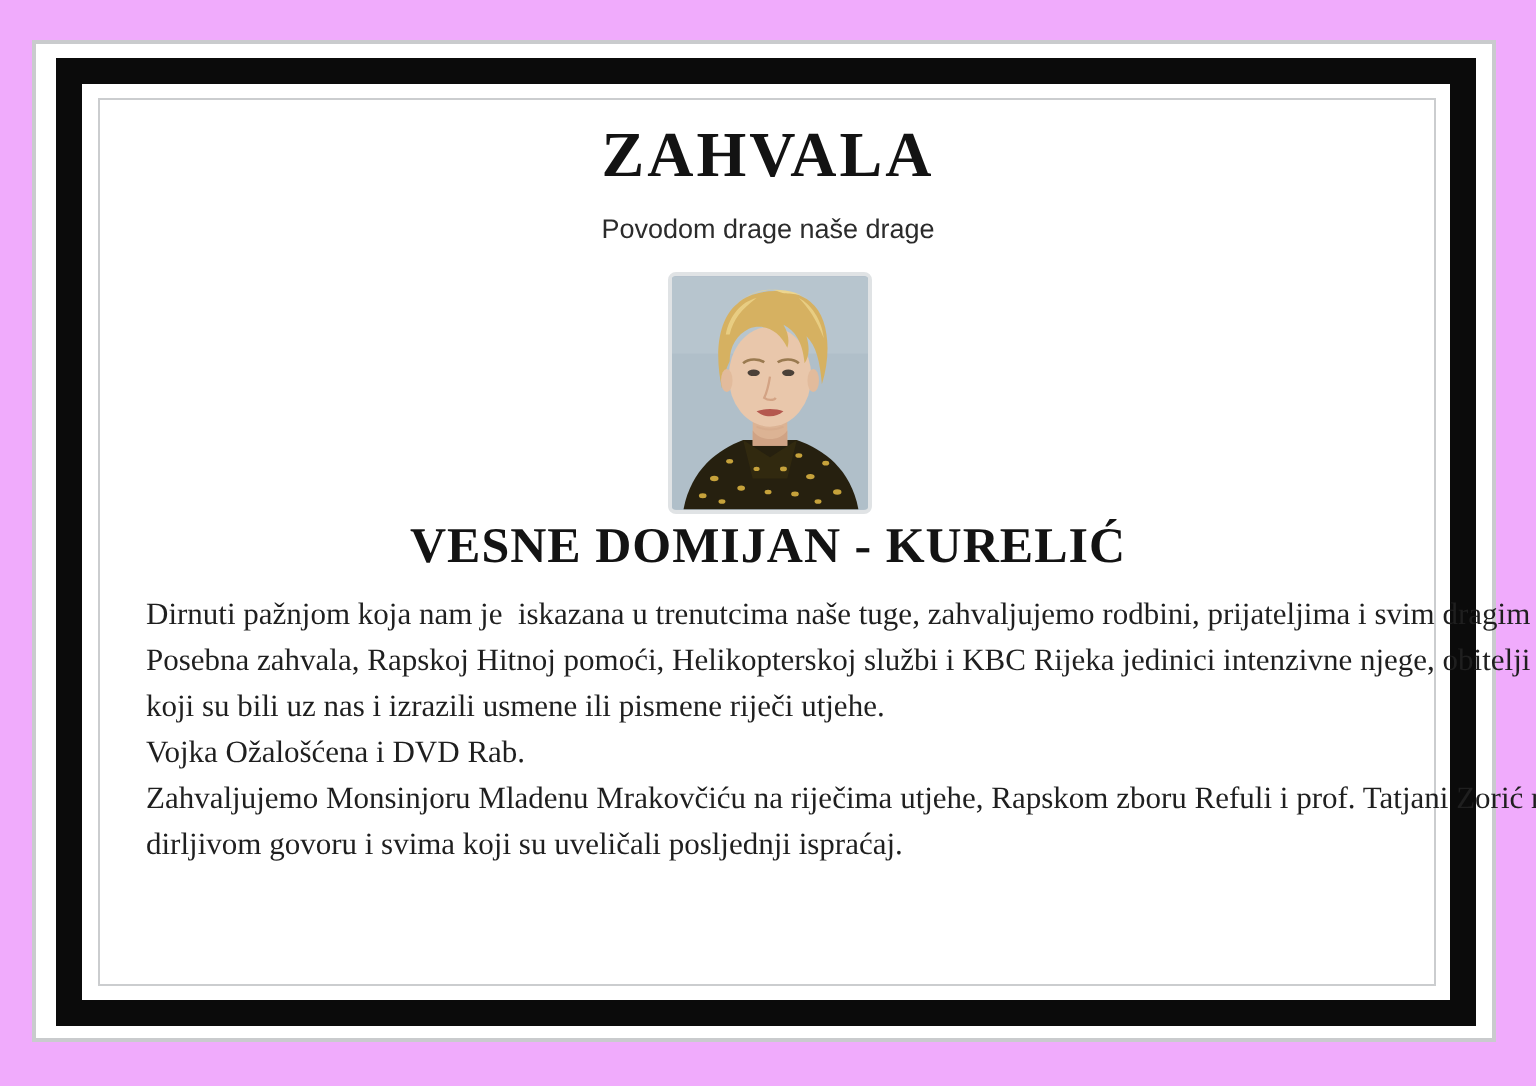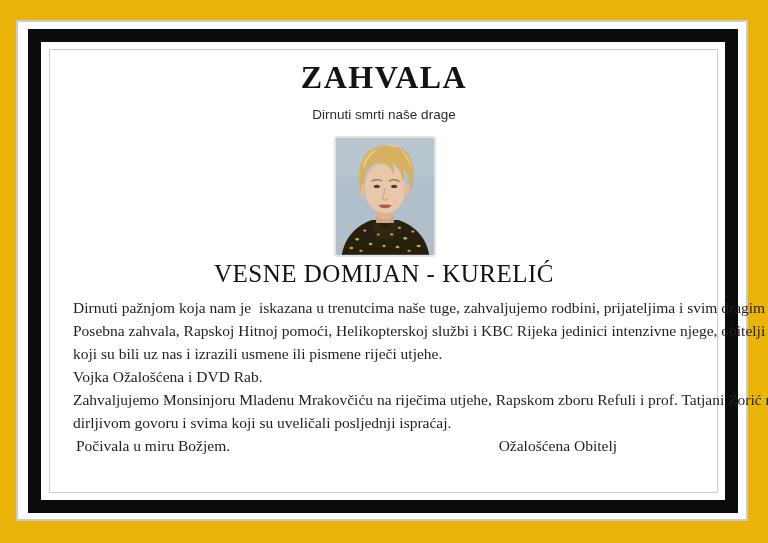"ZAHVALA" .page { background: #eab308 -> #f0abfc }
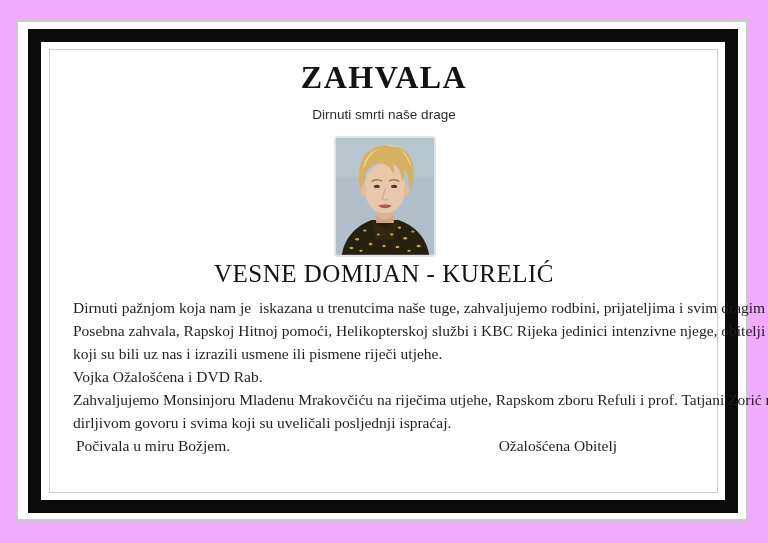"Dirnuti smrti naše drage" div.subtitle { text: Dirnuti smrti -> Povodom drage }
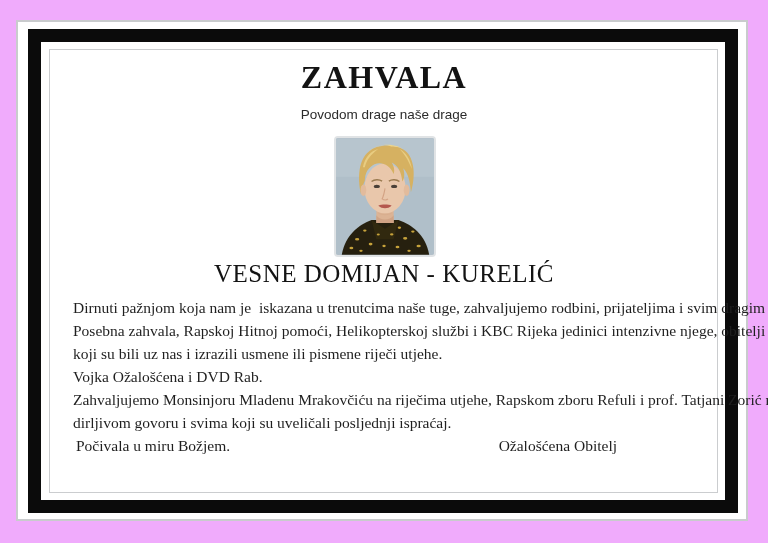"VESNE DOMIJAN - KURELIĆ" .deceased-name { font-weight: normal -> bold }
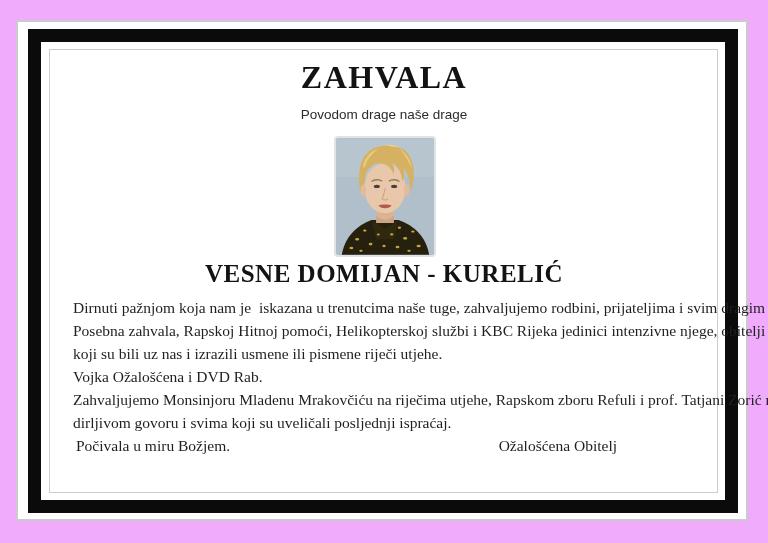"Počivala u miru Božjem." div.closing-row { html: <div> <span>Počivala u miru Božjem.</span> <span>Ožalošćena Obitelj</span> </div> -> none }
